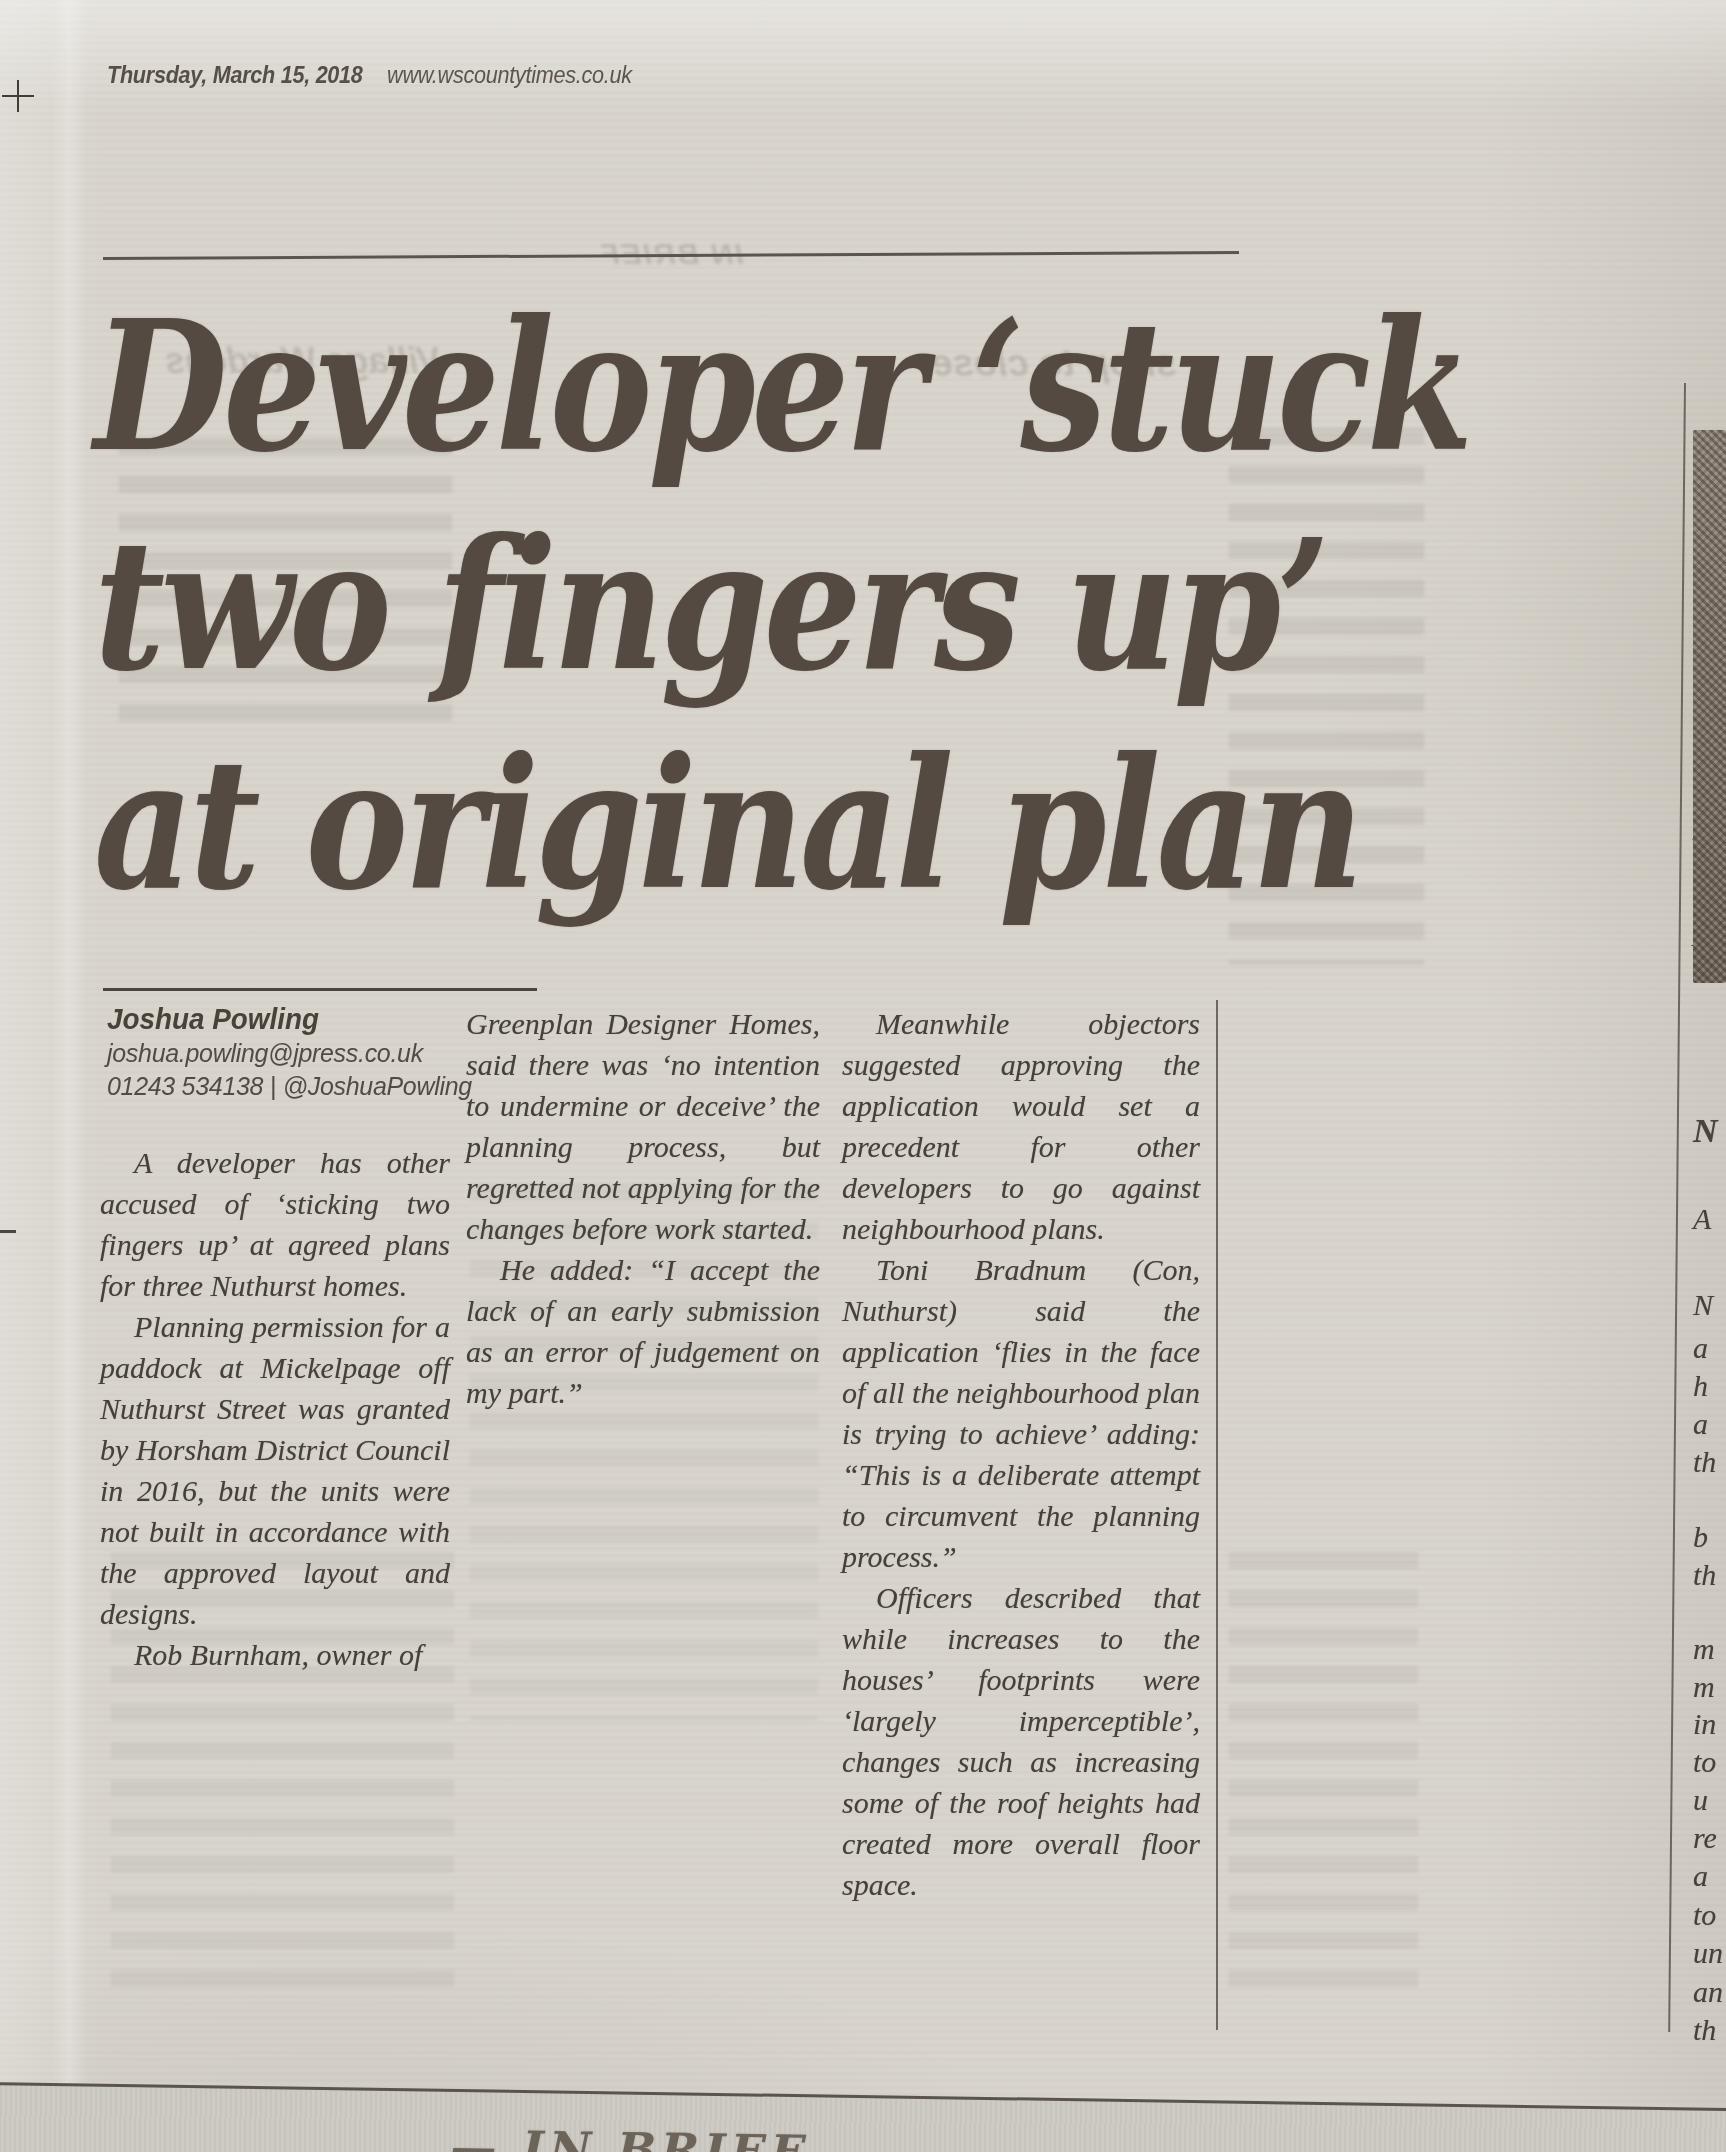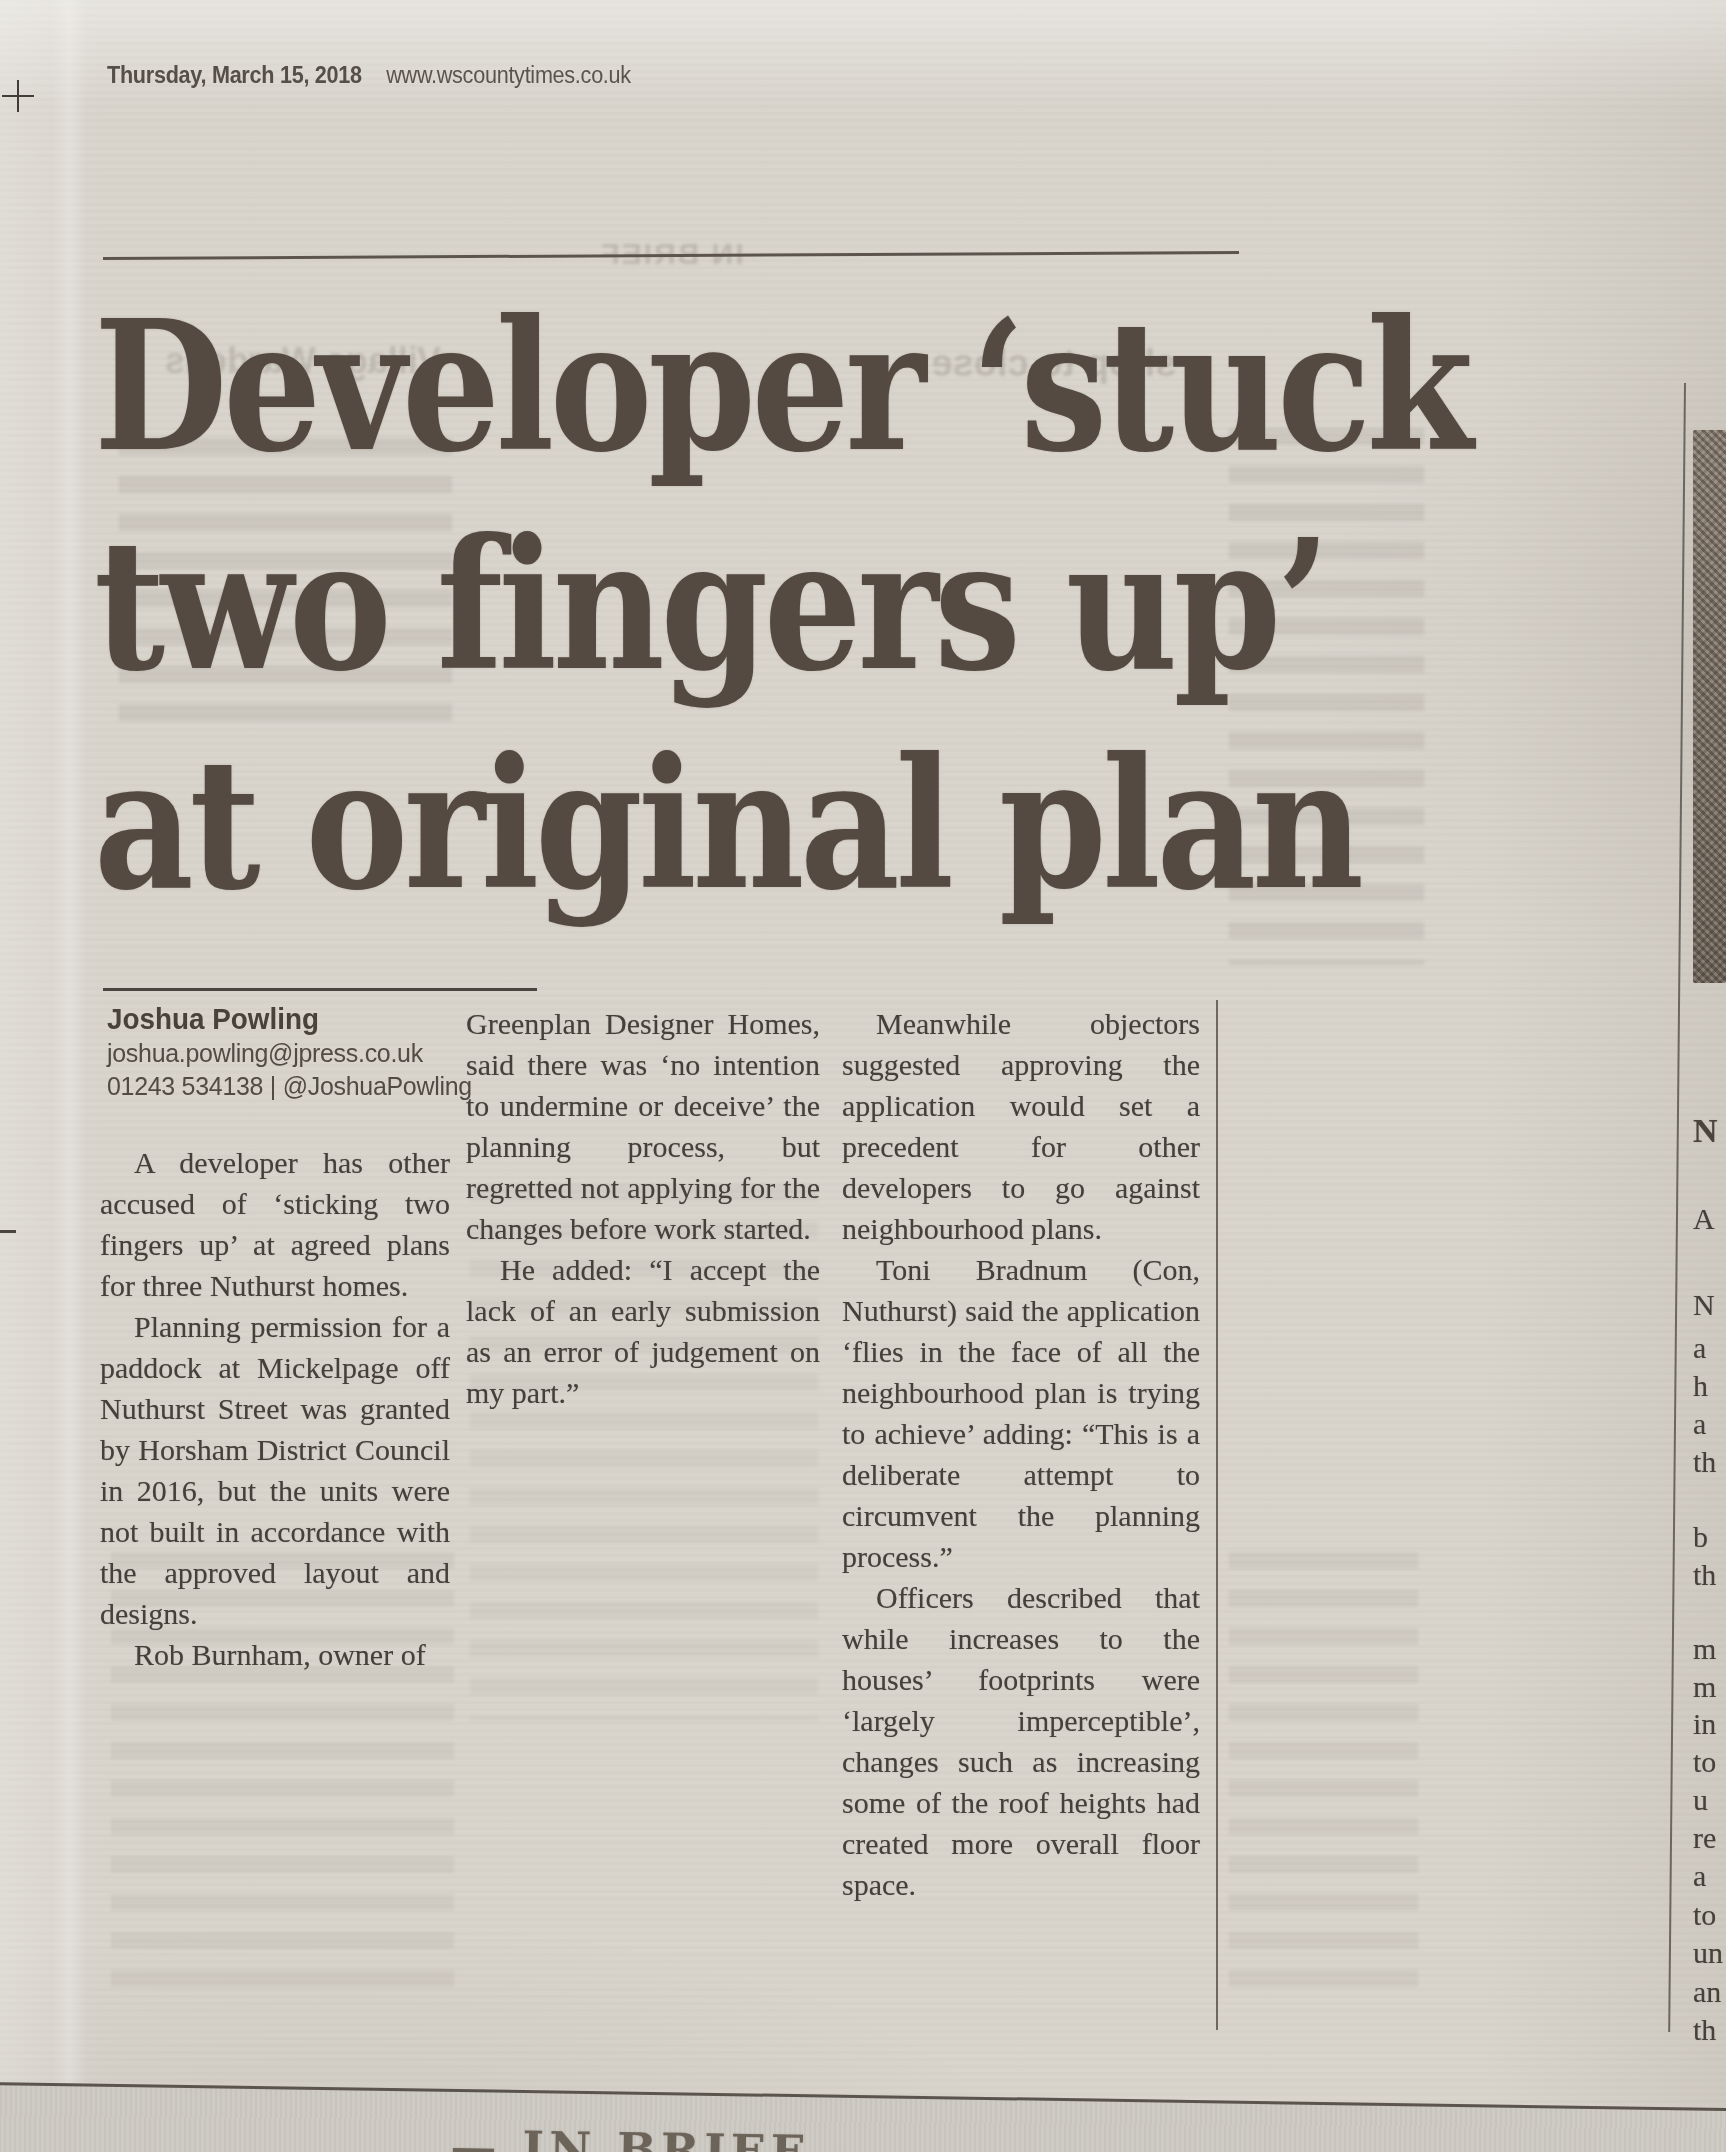"Thursday, March 15, 2018" .page { font-style: none -> italic }
